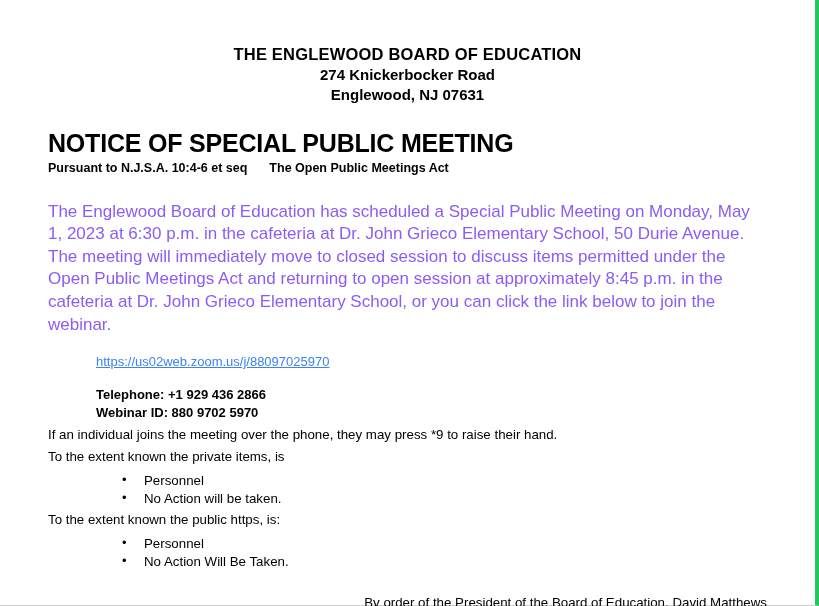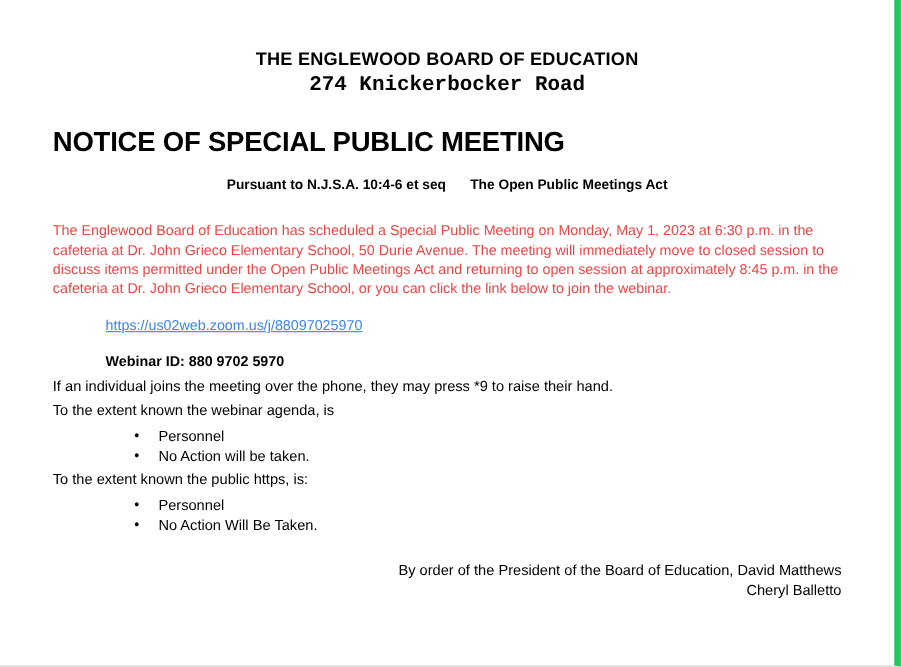"THE ENGLEWOOD BOARD OF EDUCATION" .page { border-right: 6px solid #22c55e -> 4px solid #22c55e }
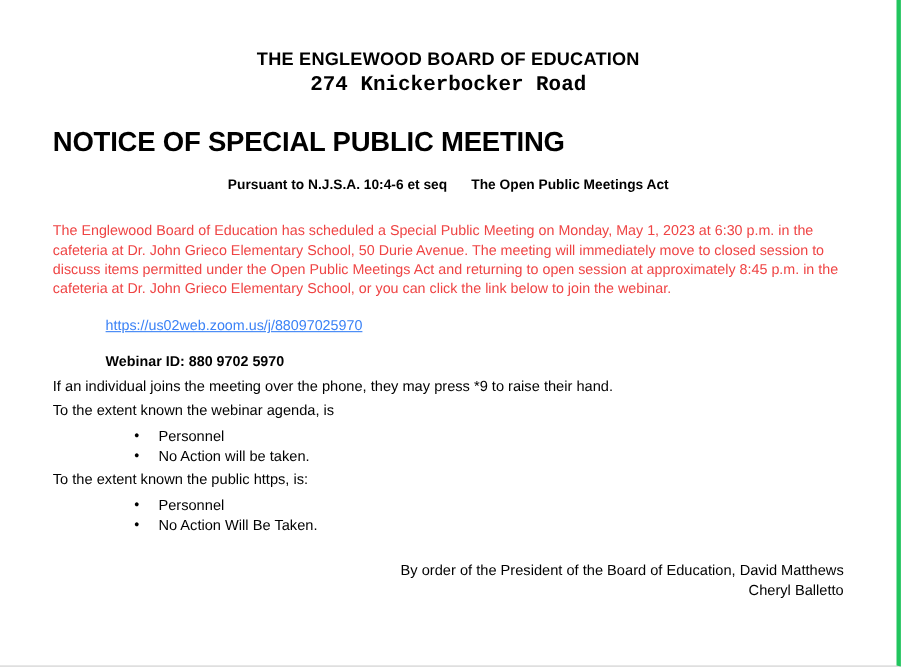"274 Knickerbocker Road" .org-street, .org-city { font-family: Liberation Mono, monospace -> none; font-size: 19px -> 15px }
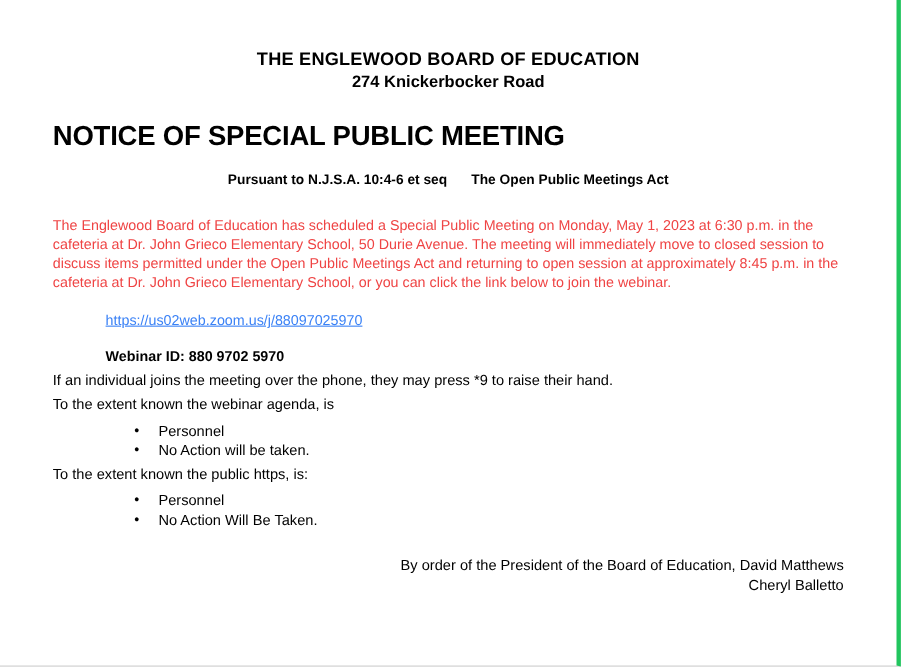"Englewood, NJ 07631" div.org-city { html: none -> <div>Englewood, NJ 07631</div> }
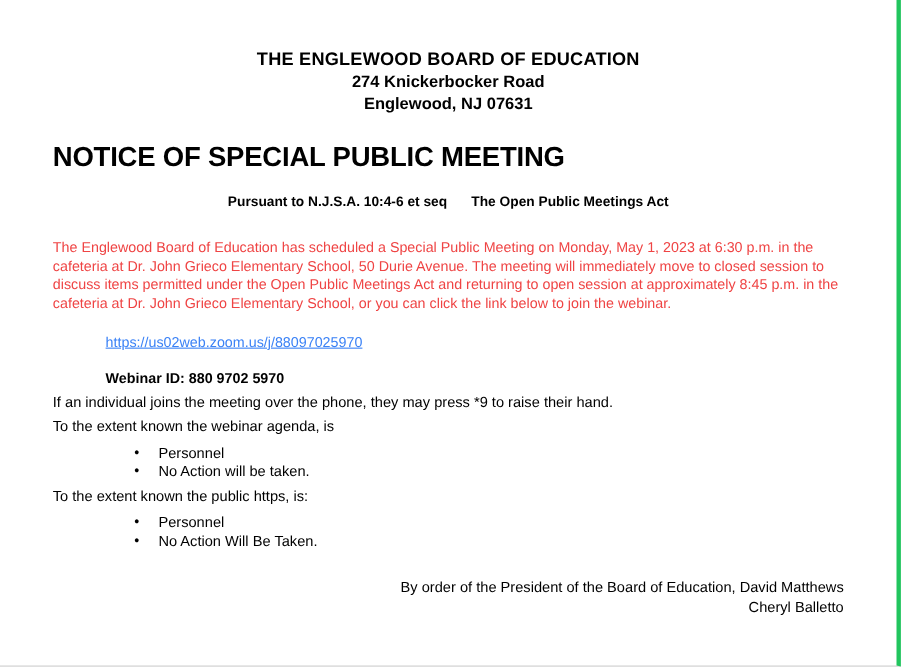"Pursuant to N.J.S.A. 10:4-6 et" .notice-sub { margin-top: 18px -> 3px; text-align: center -> left }
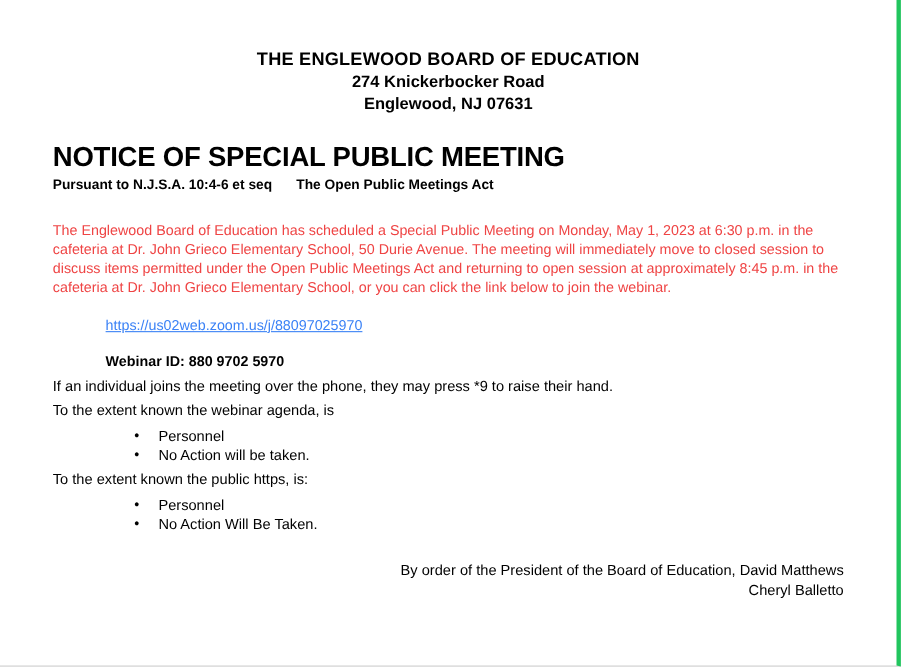"The Englewood Board of Education has" .body-para { color: #ef4444 -> #8b5cf6; font-size: 13px -> 17px }
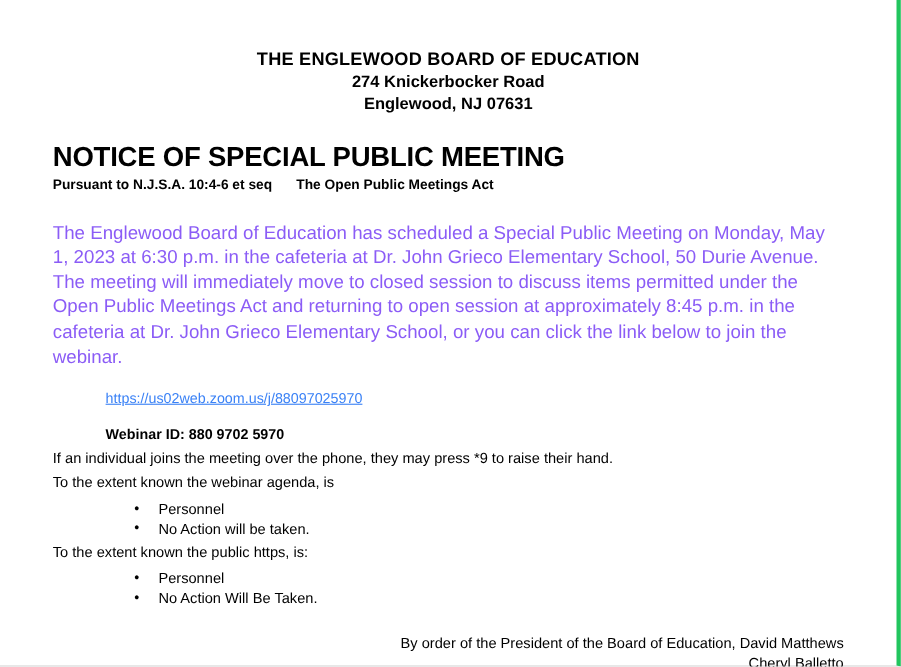"Telephone: +1 929 436 2866" div { html: none -> <div>Telephone: +1 929 436 2866</div> }
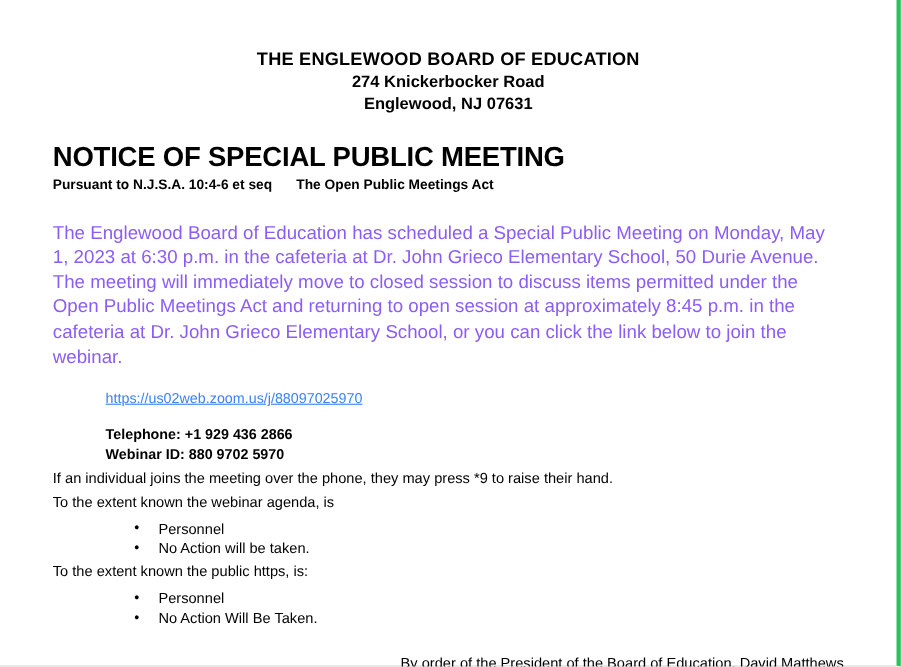"To the extent known the webinar" div.para { text: webinar agenda -> private items }
